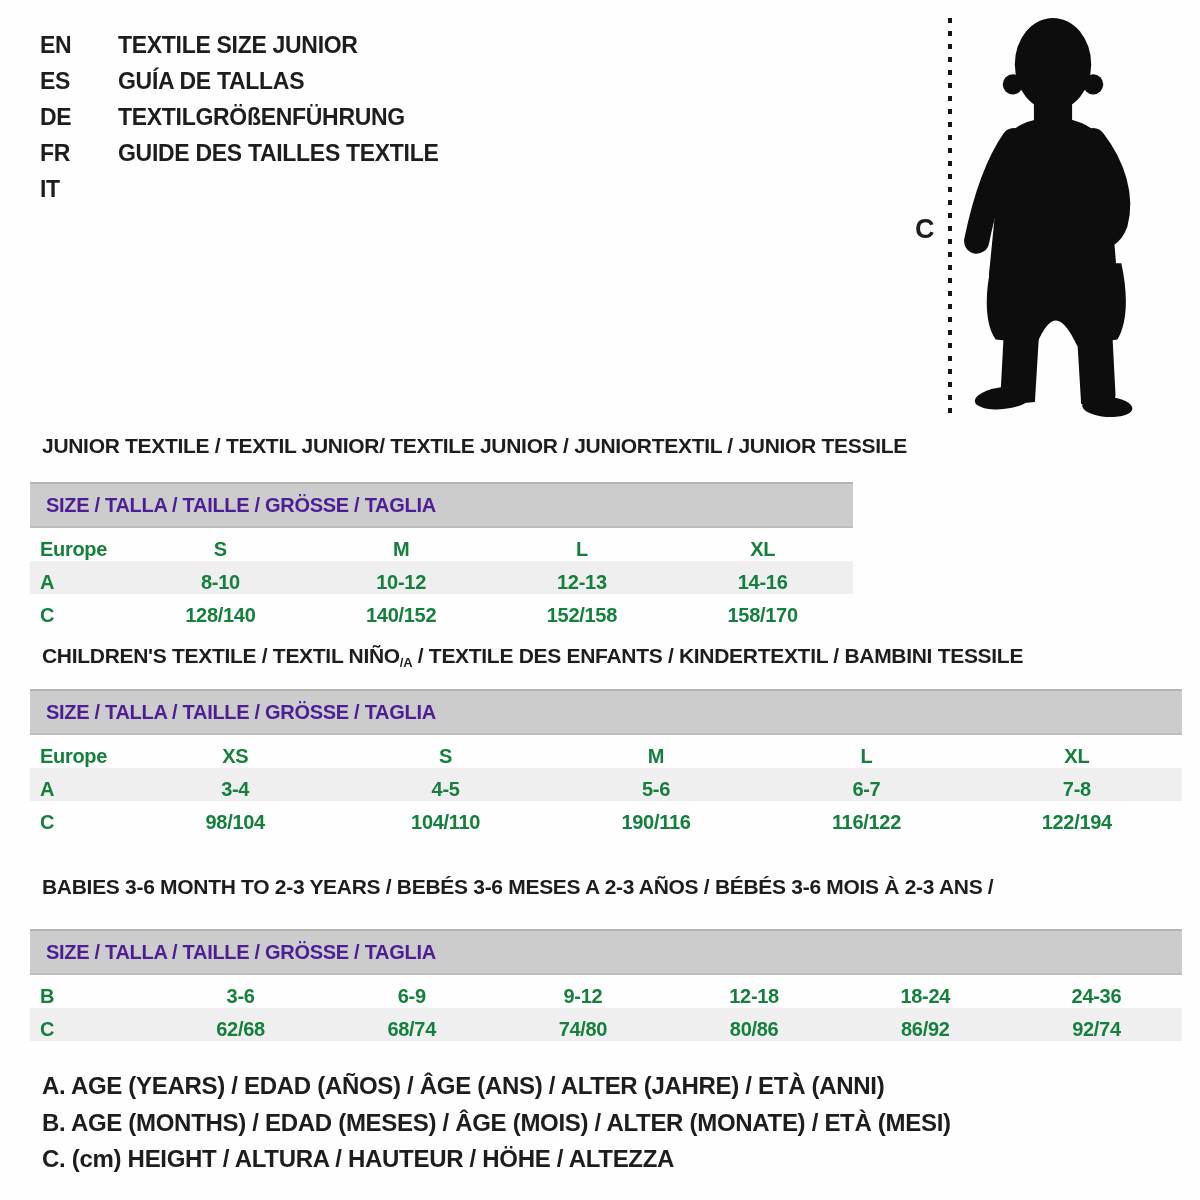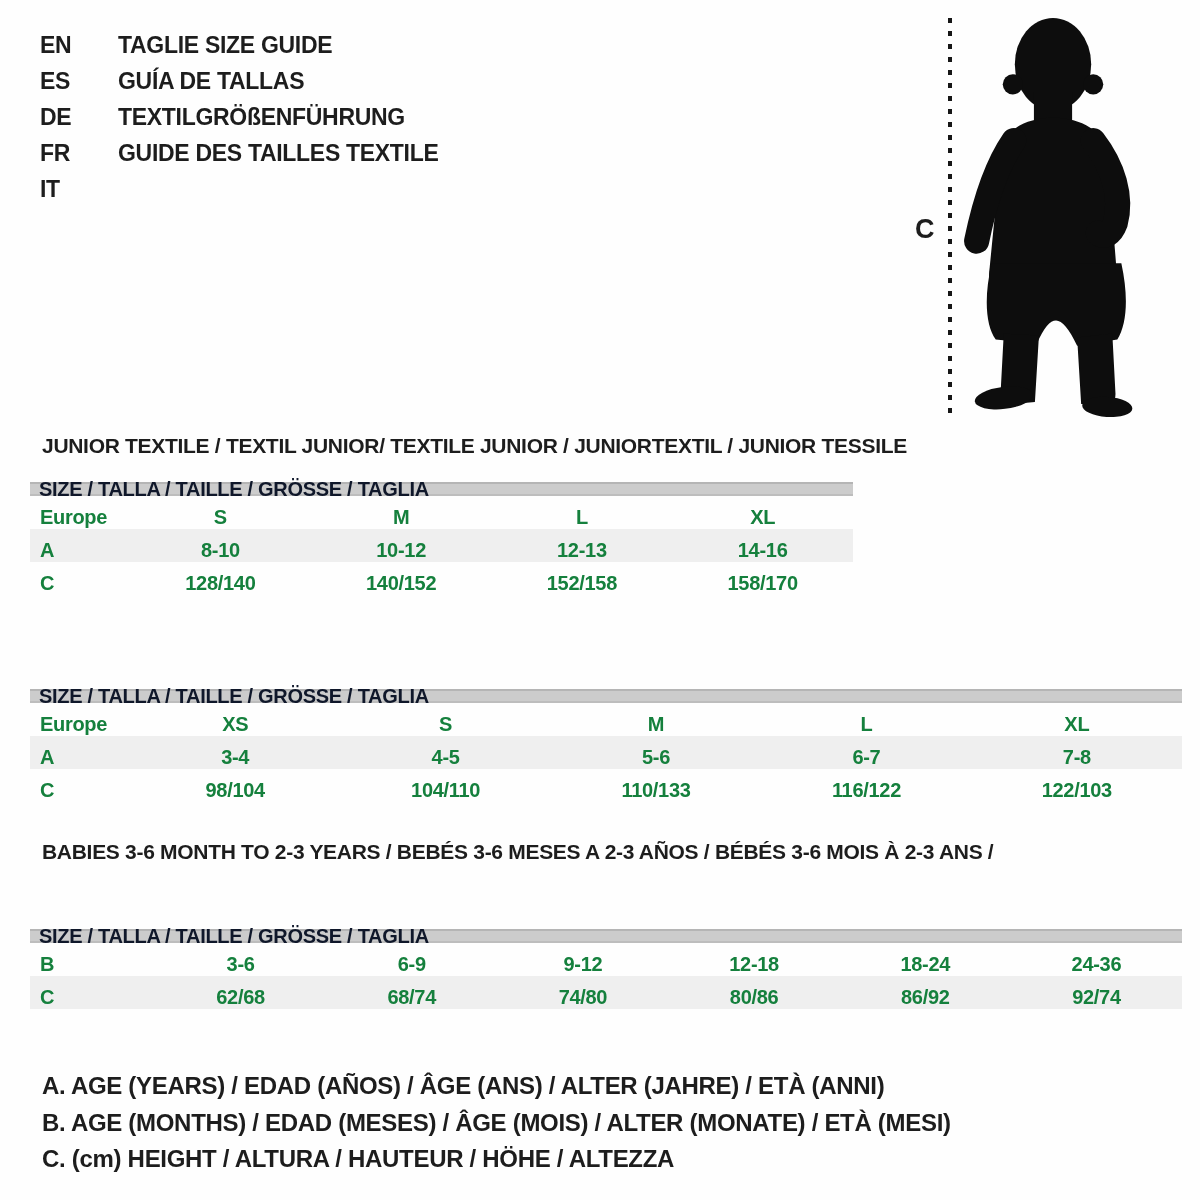"TAGLIE SIZE GUIDE" span.lang-title { text: TAGLIE SIZE GUIDE -> TEXTILE SIZE JUNIOR }
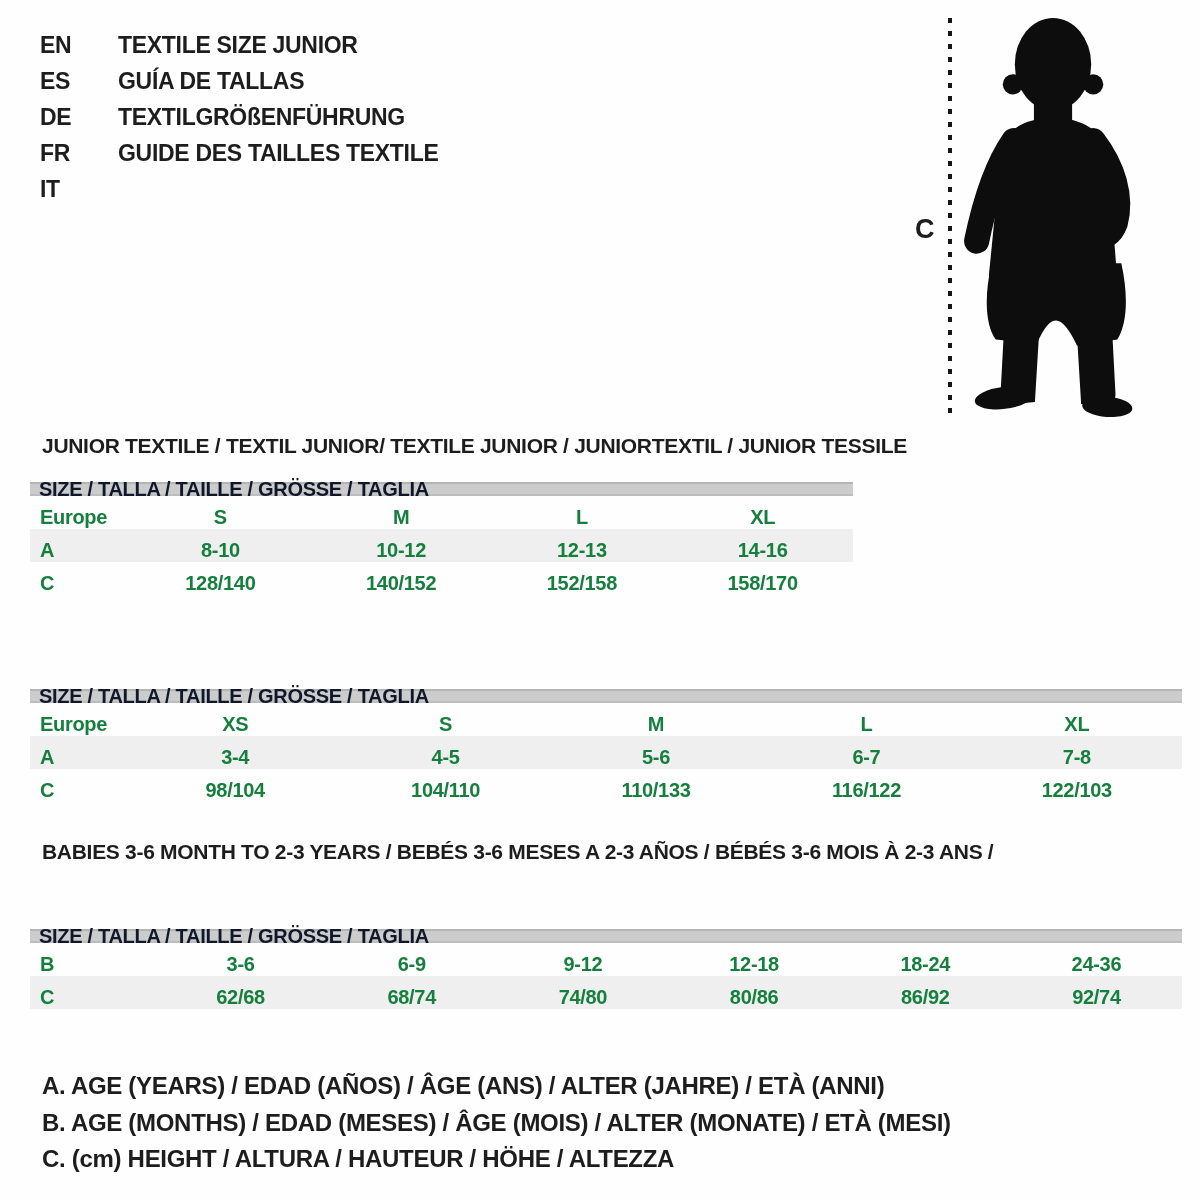"SIZE / TALLA / TAILLE" .bar { color: #0f172a -> #4c1d95; height: 14px -> 46px; padding-left: 9px -> 16px }
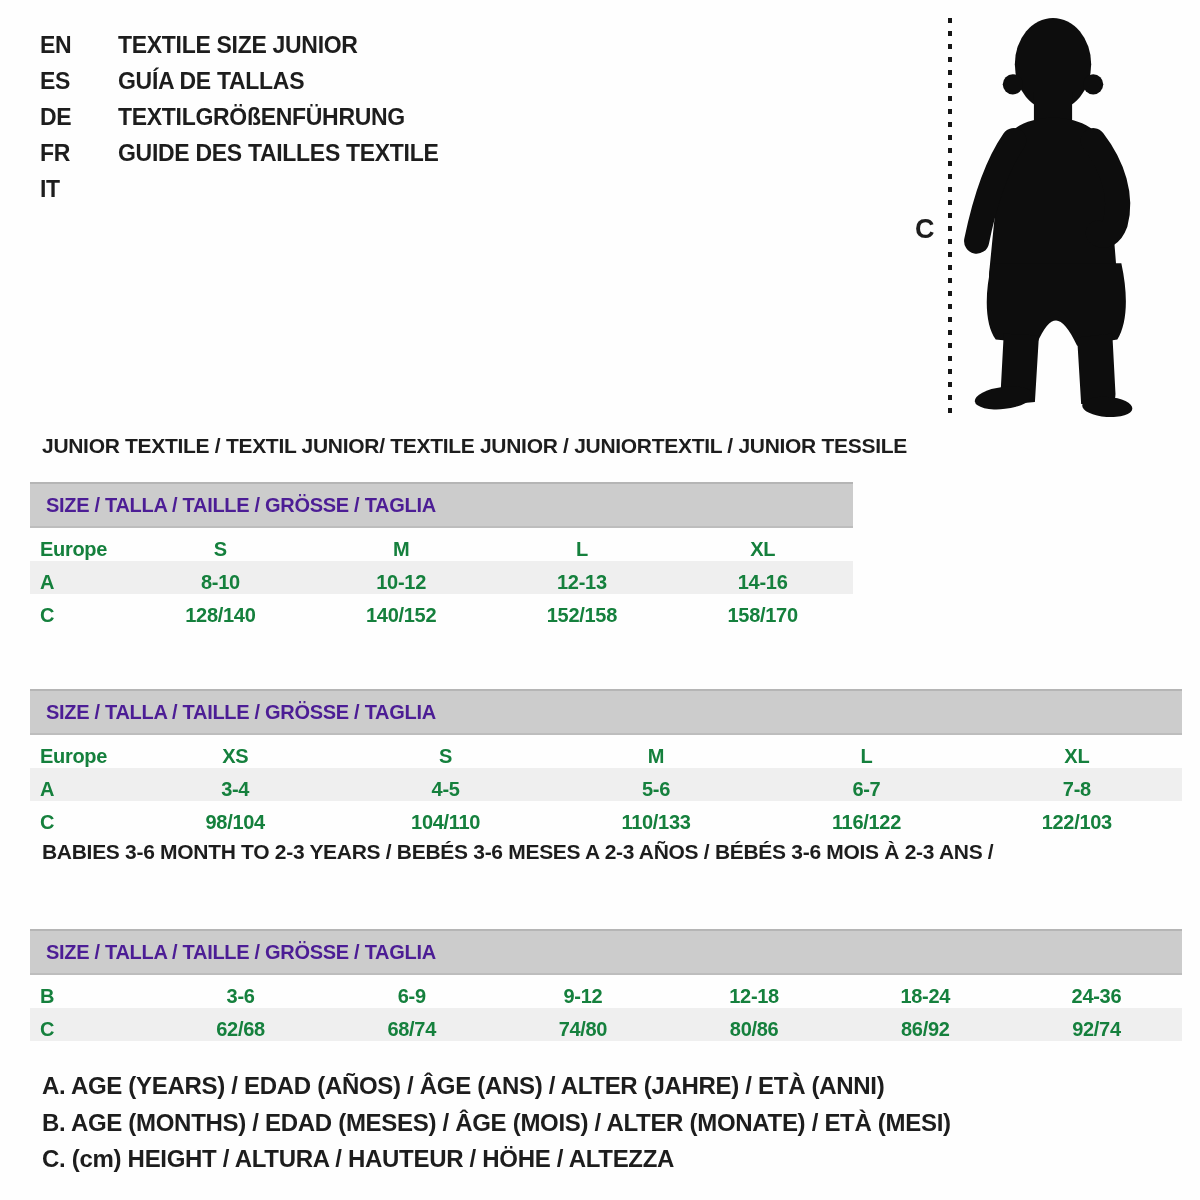"CHILDREN'S TEXTILE / TEXTIL NIÑO/A" div.sec-title { html: none -> <div><span>CHILDREN'S TEXTILE / TEXTIL NIÑO</span><span>/A</span><span> / TEXTILE DES ENFANTS / KINDERTEXTIL / BAMBINI TESSILE</span></div> }
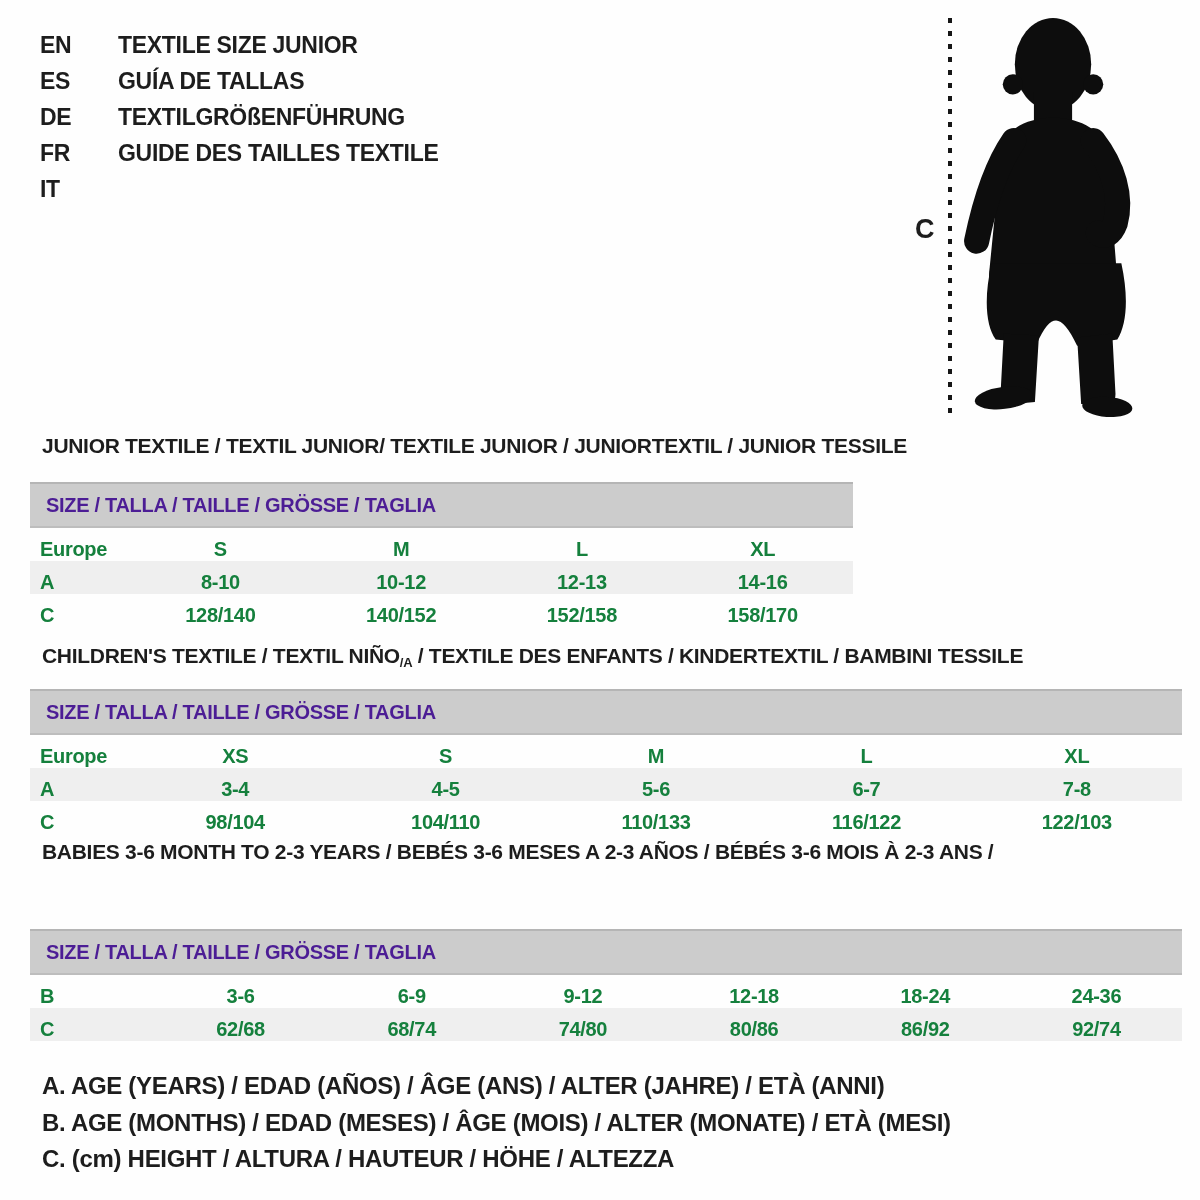"110/133" span.tcell { text: 110/133 -> 190/116 }
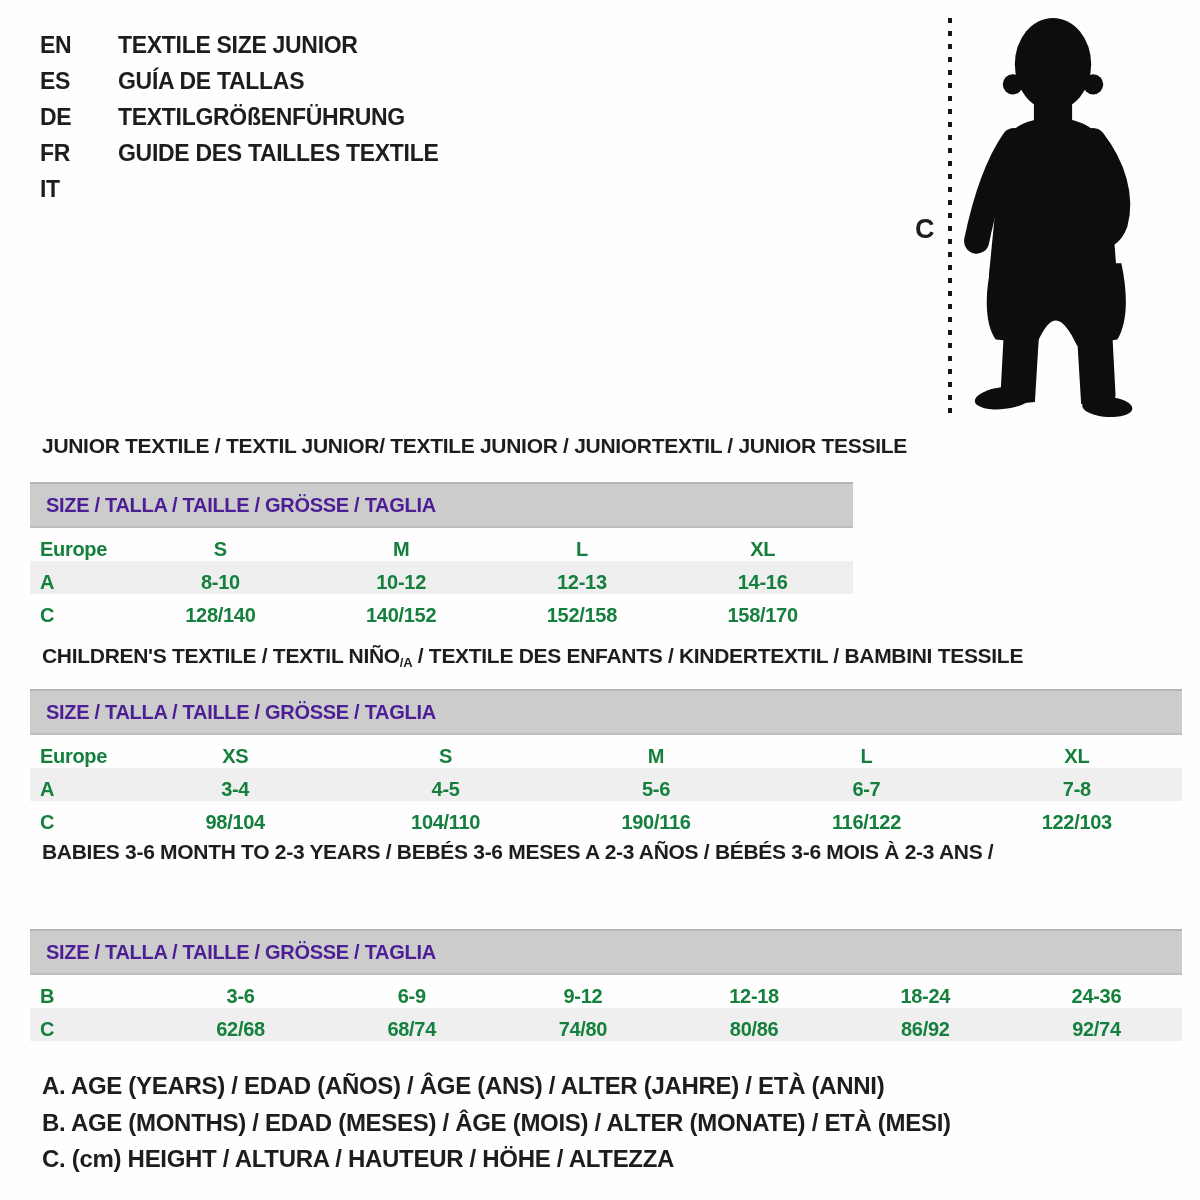"122/103" span.tcell { text: 122/103 -> 122/194 }
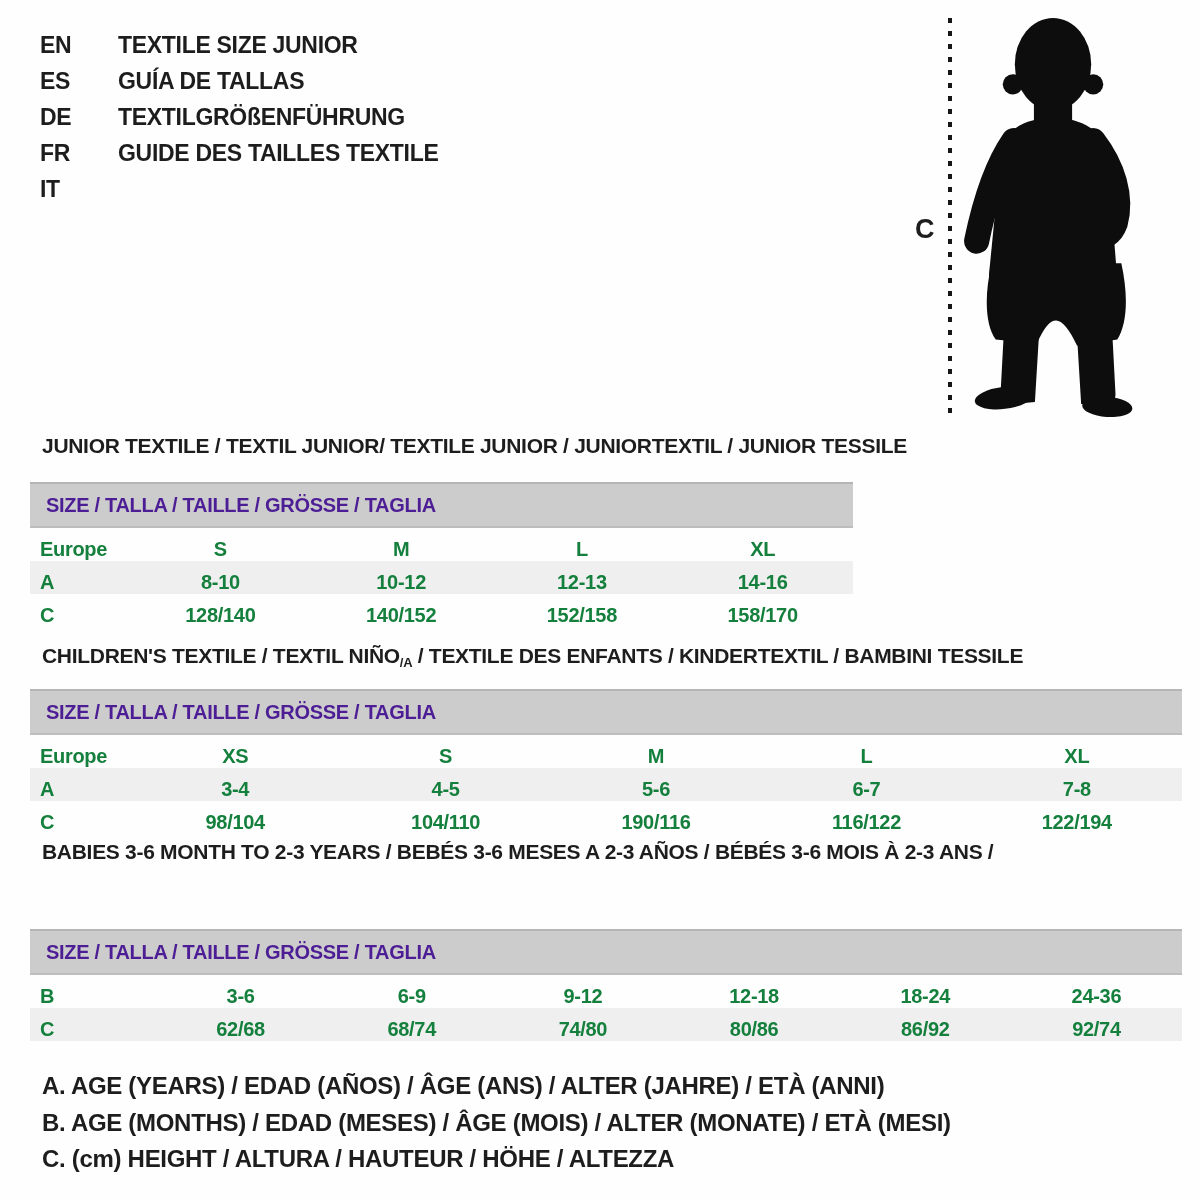"BABIES 3-6 MONTH TO 2-3" div.sec-title { top: 835px -> 870px }
